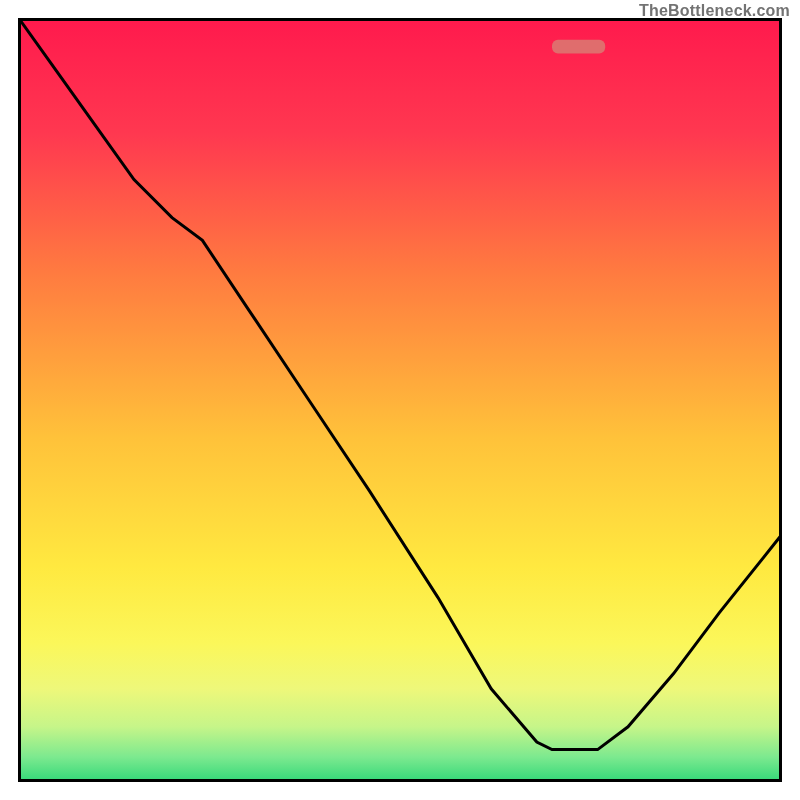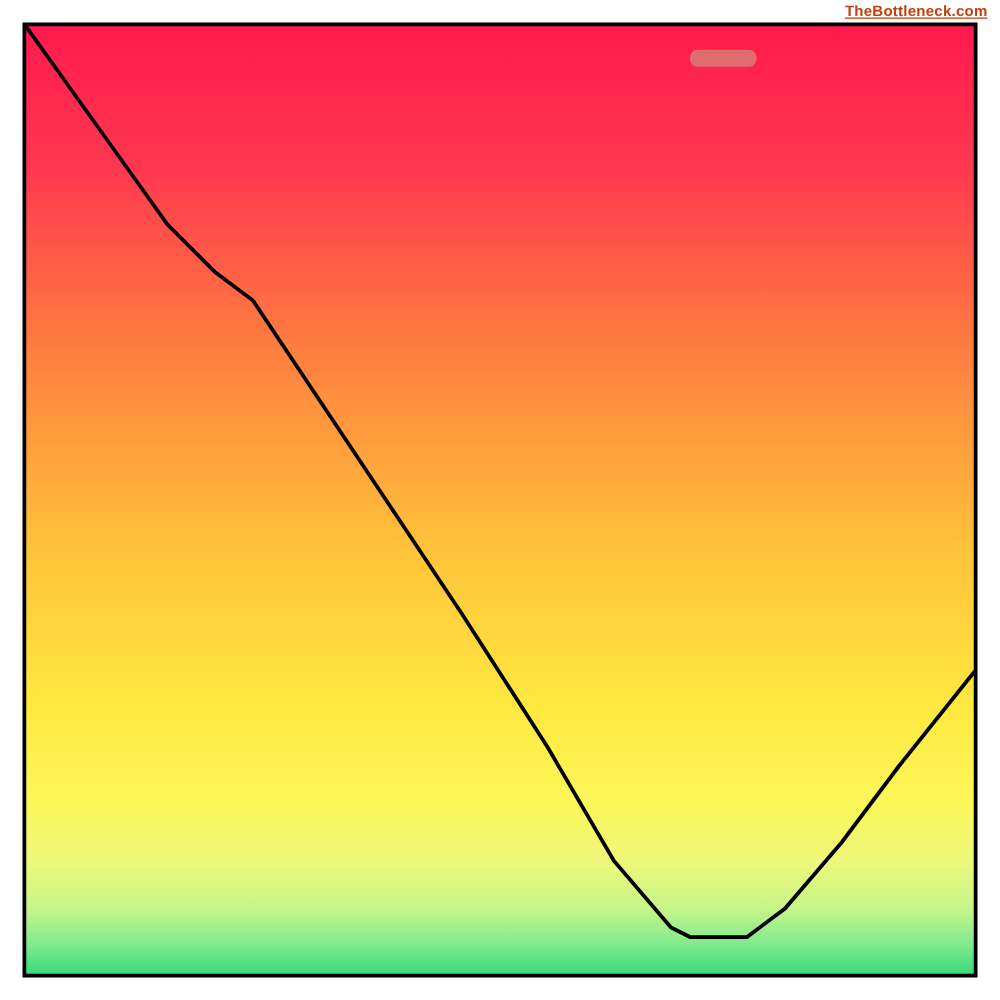"TheBottleneck.com" .branding { color: #c2410c -> #737373; font-size: 12px -> 16px; text-decoration: underline -> none }
